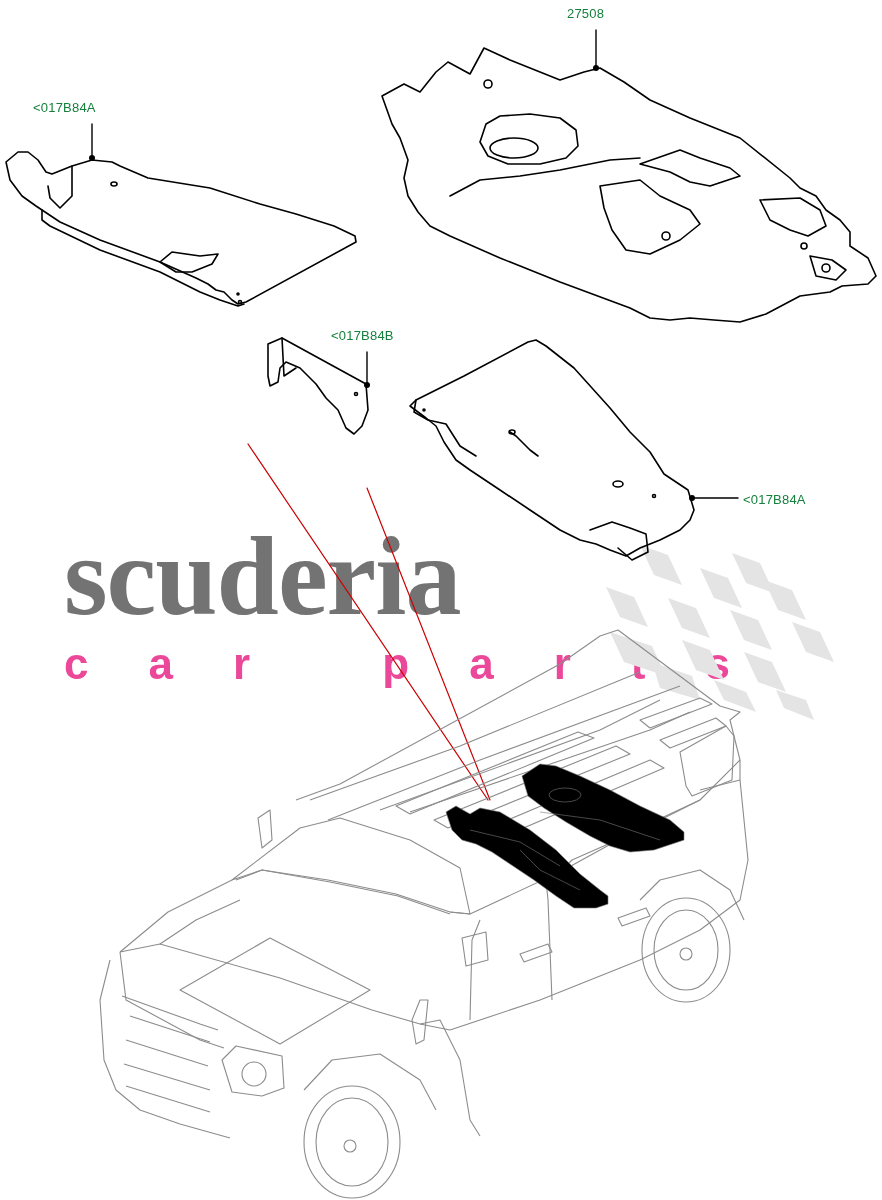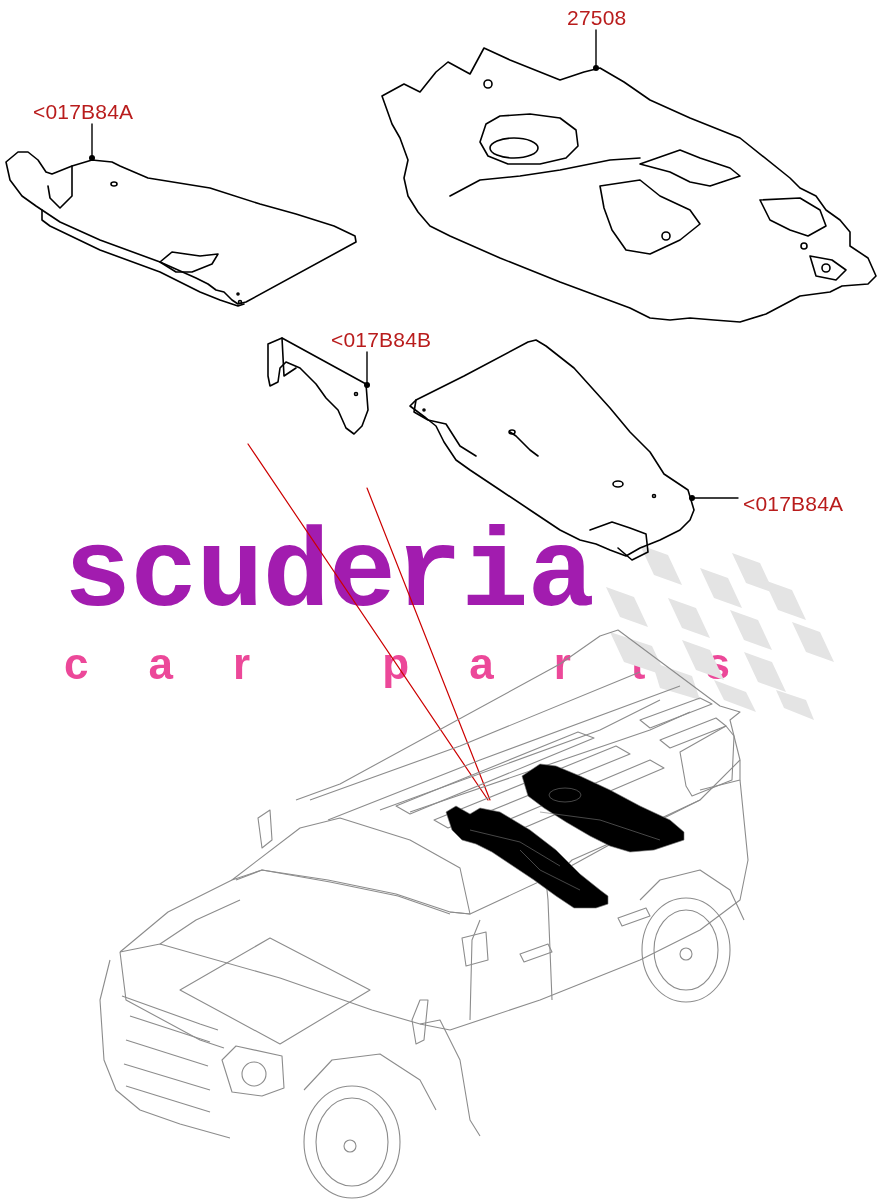"27508" .callout { color: #b91c1c -> #15803d; font-size: 21px -> 13px }
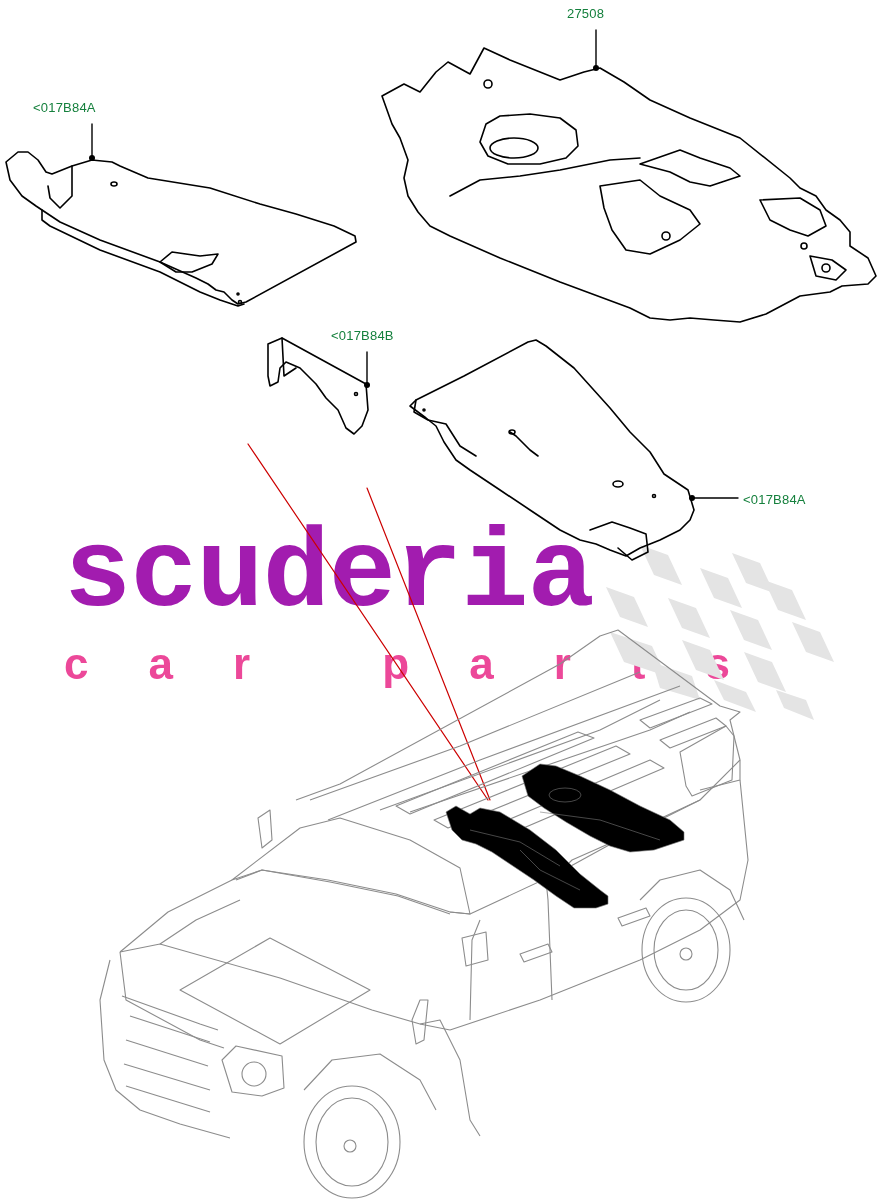"scuderia" .wm-main { color: #a21caf -> #737373; font-family: Liberation Mono, monospace -> Liberation Serif, serif }
